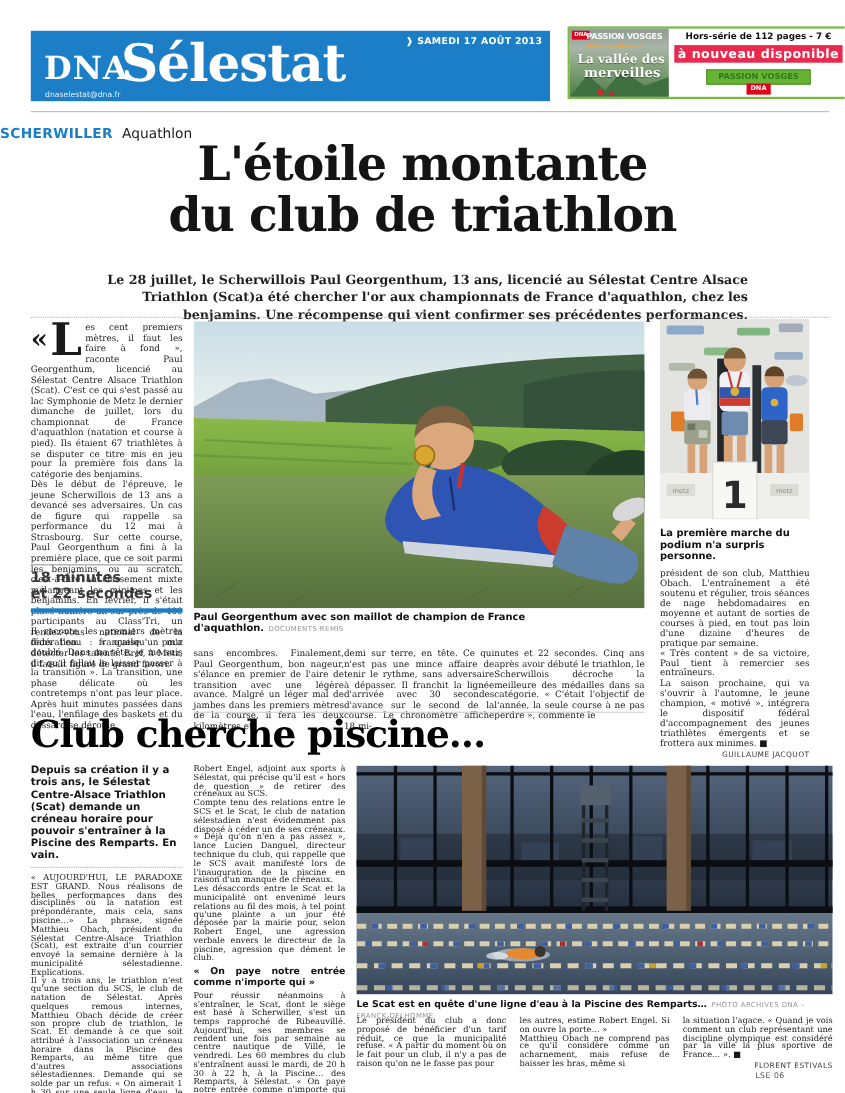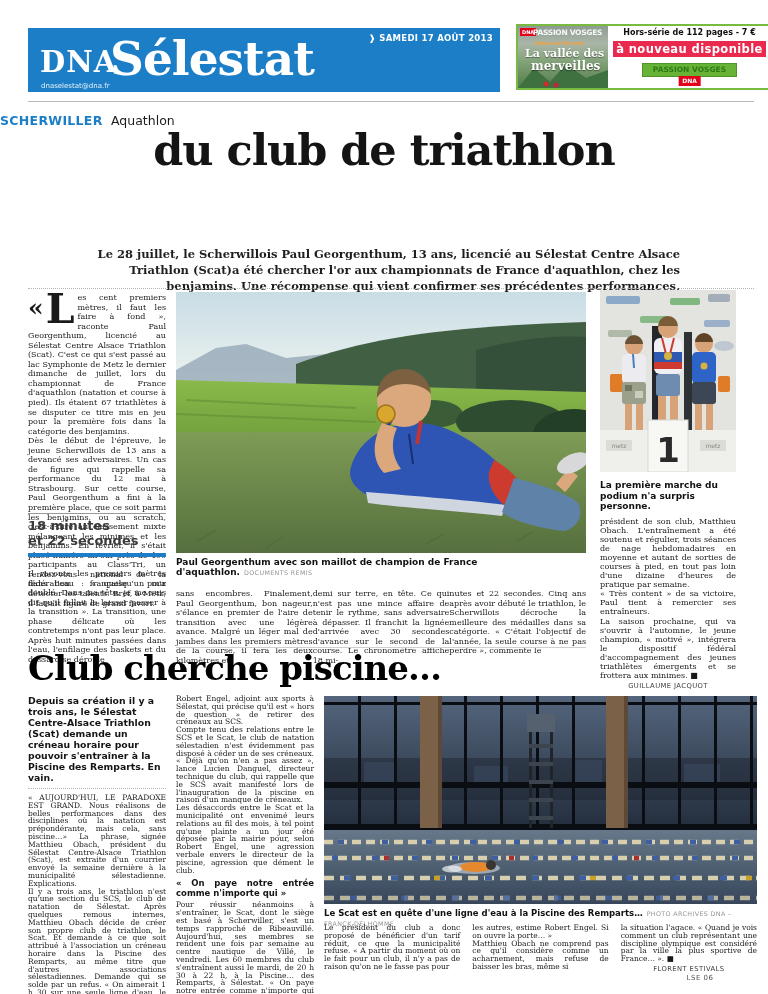"L'étoile montante" div { html: none -> <div>L'étoile montante</div> }
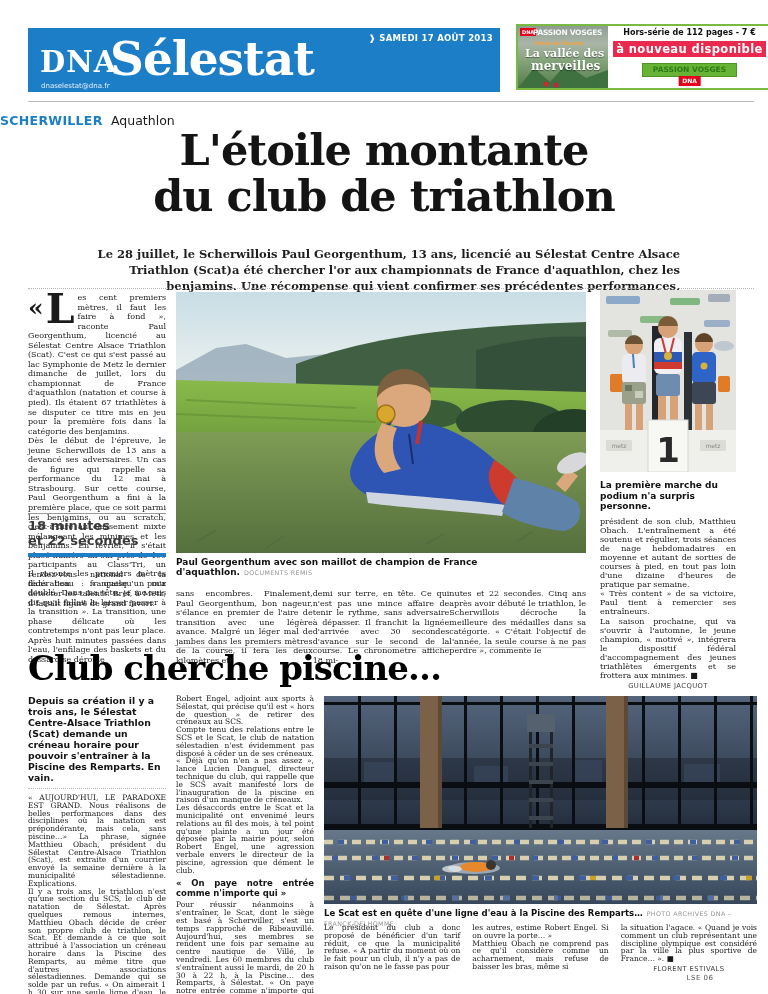"GUILLAUME JACQUOT" .author { text-align: center -> right }
